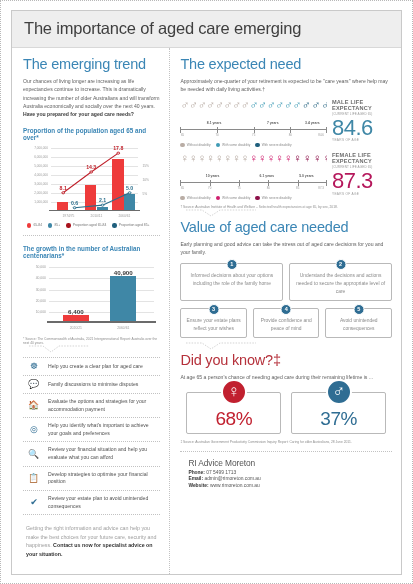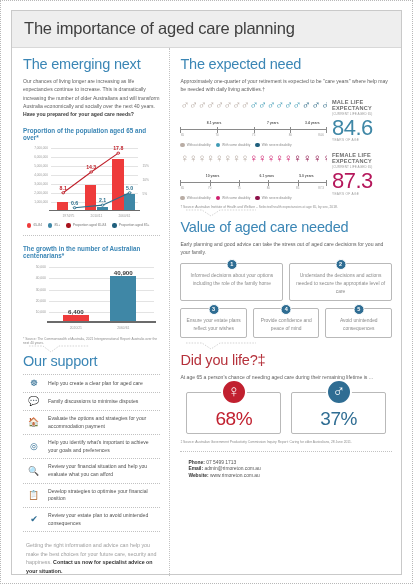"The importance of aged care" h1 { text: planning -> emerging }
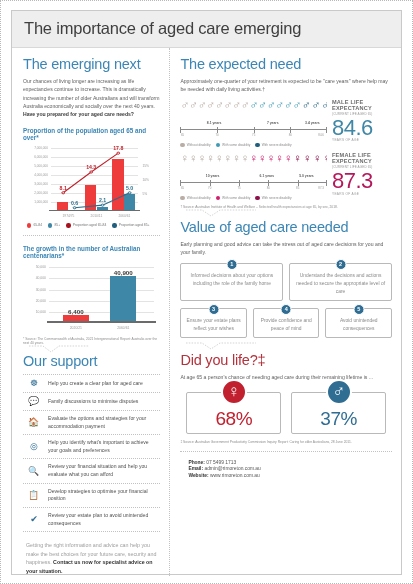"The emerging next" h2.sect { text: next -> trend }
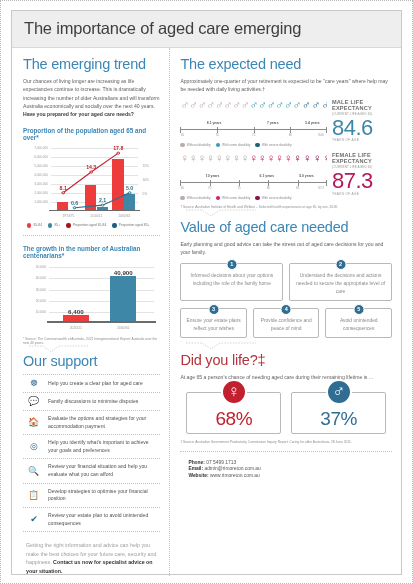"Our support" h2.sect { html: <h2>Our support</h2> -> none }
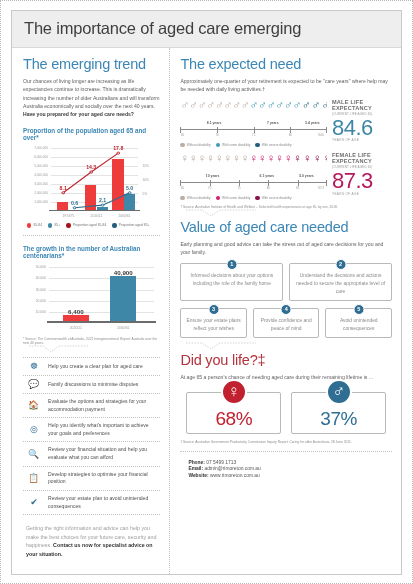"Did you life?‡" h2.sect { text: life -> know }
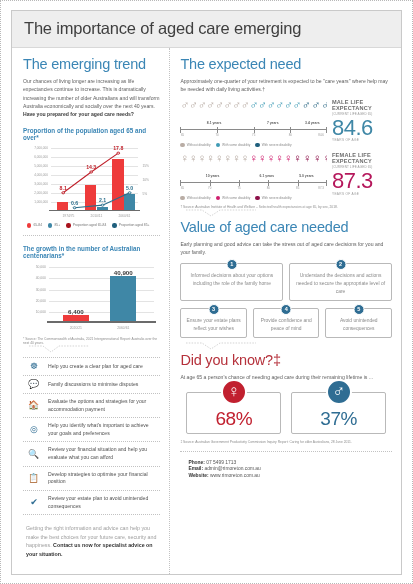"RI Advice Moreton" div.cname { html: none -> <div>RI Advice Moreton</div> }
